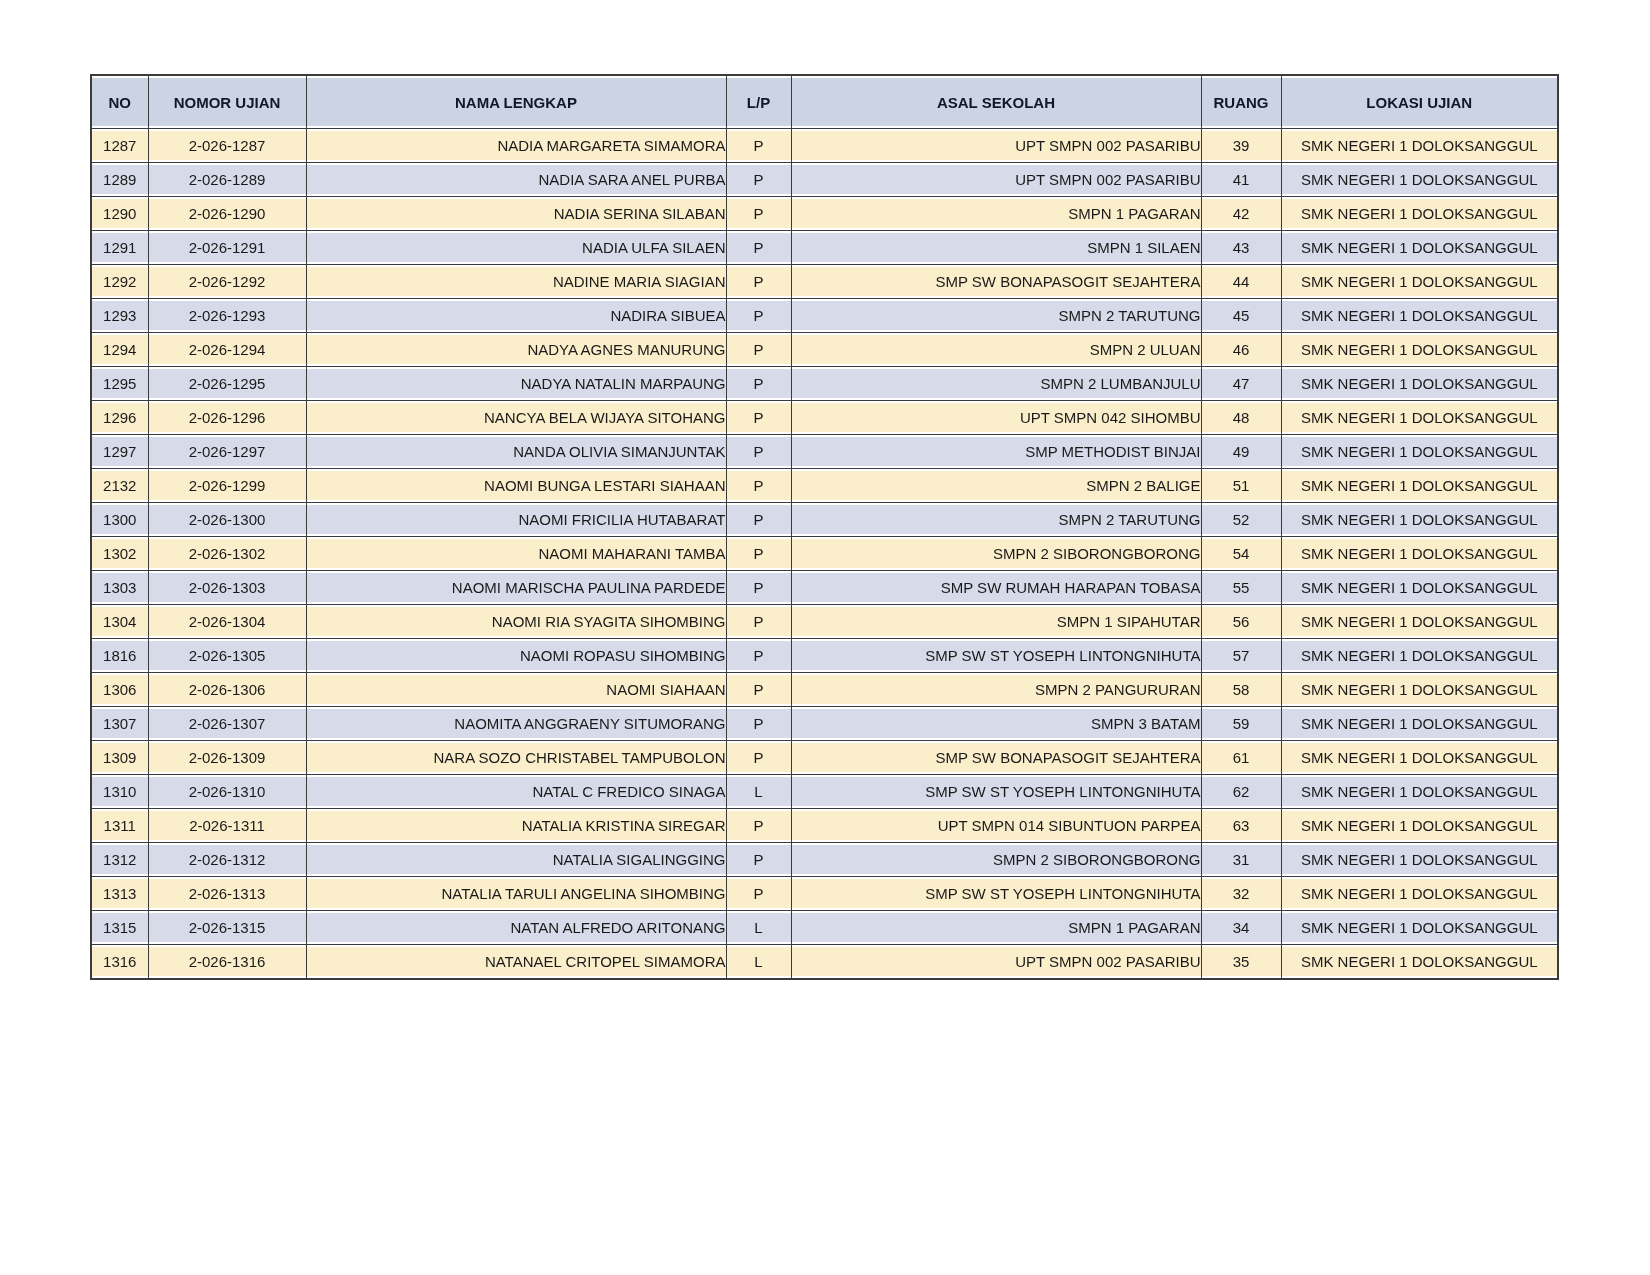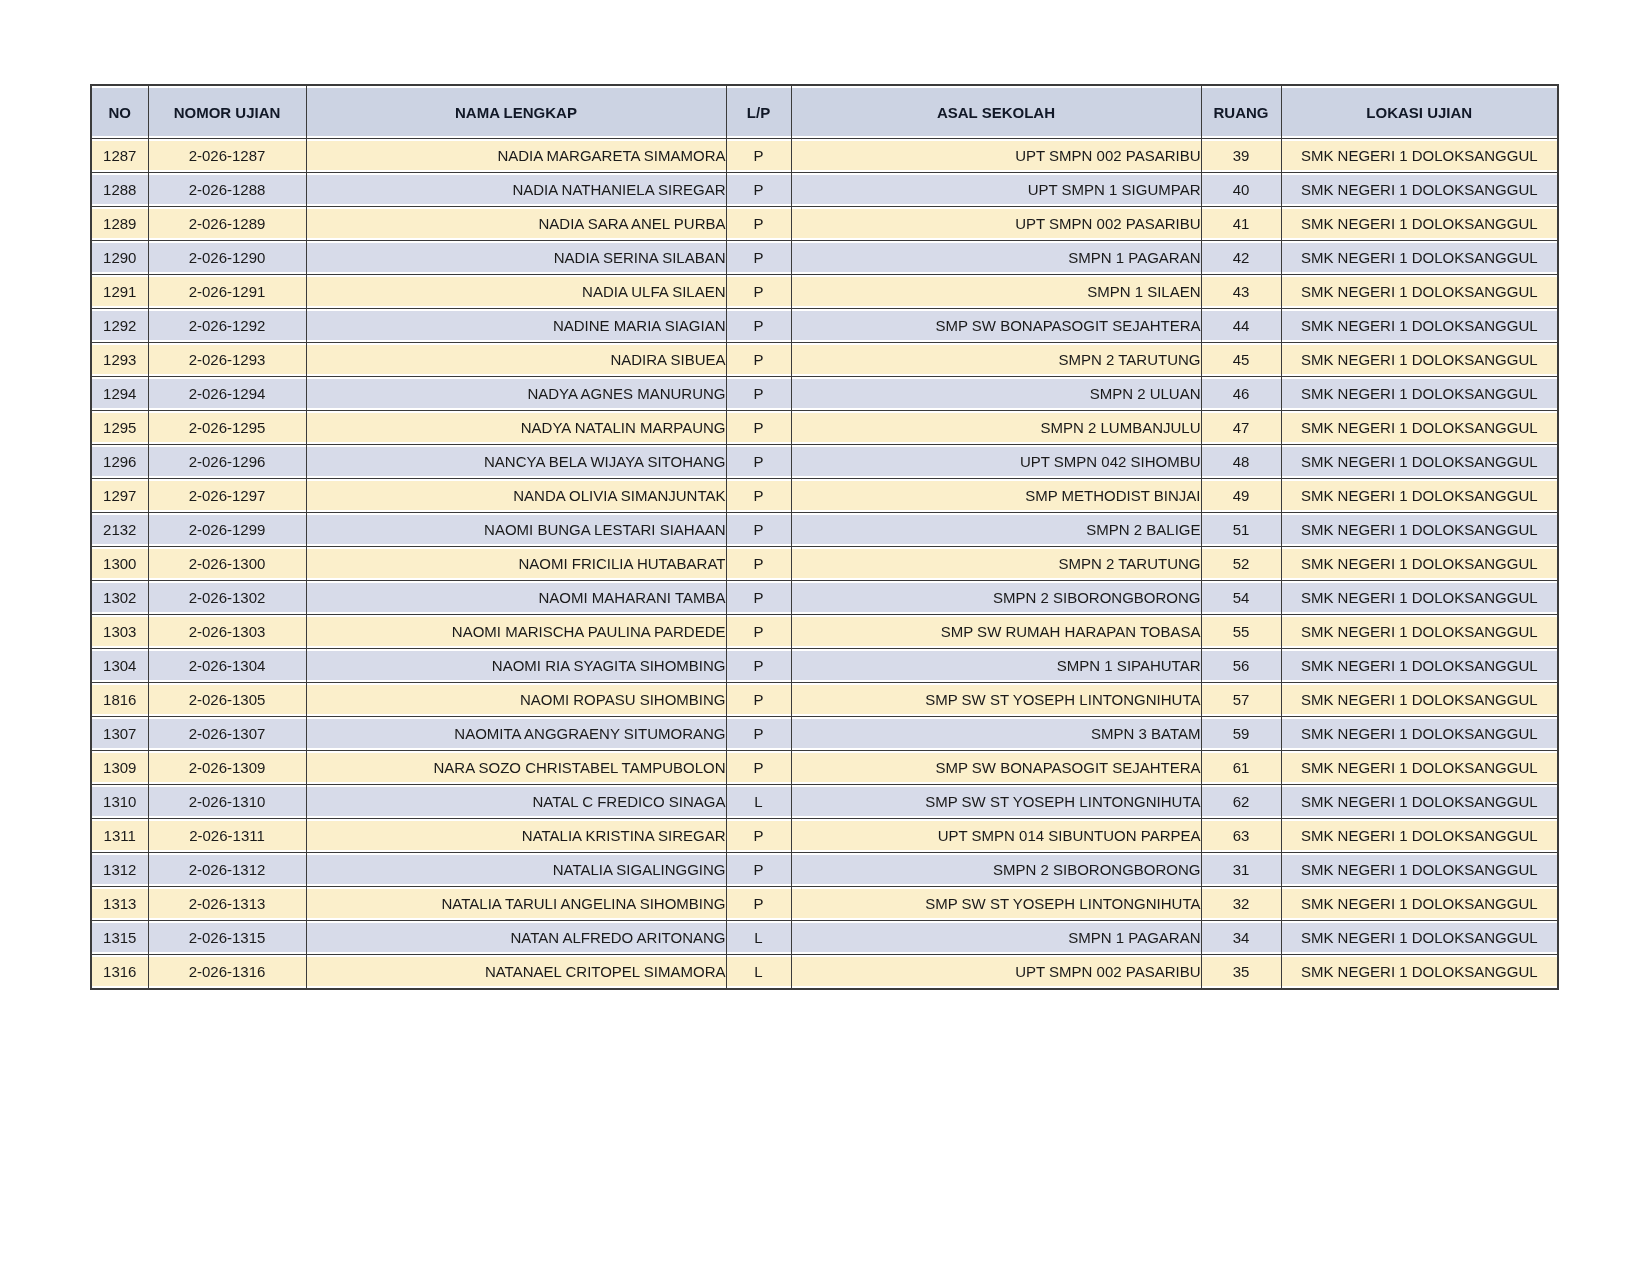"NO" .table-wrap { top: 84px -> 74px }
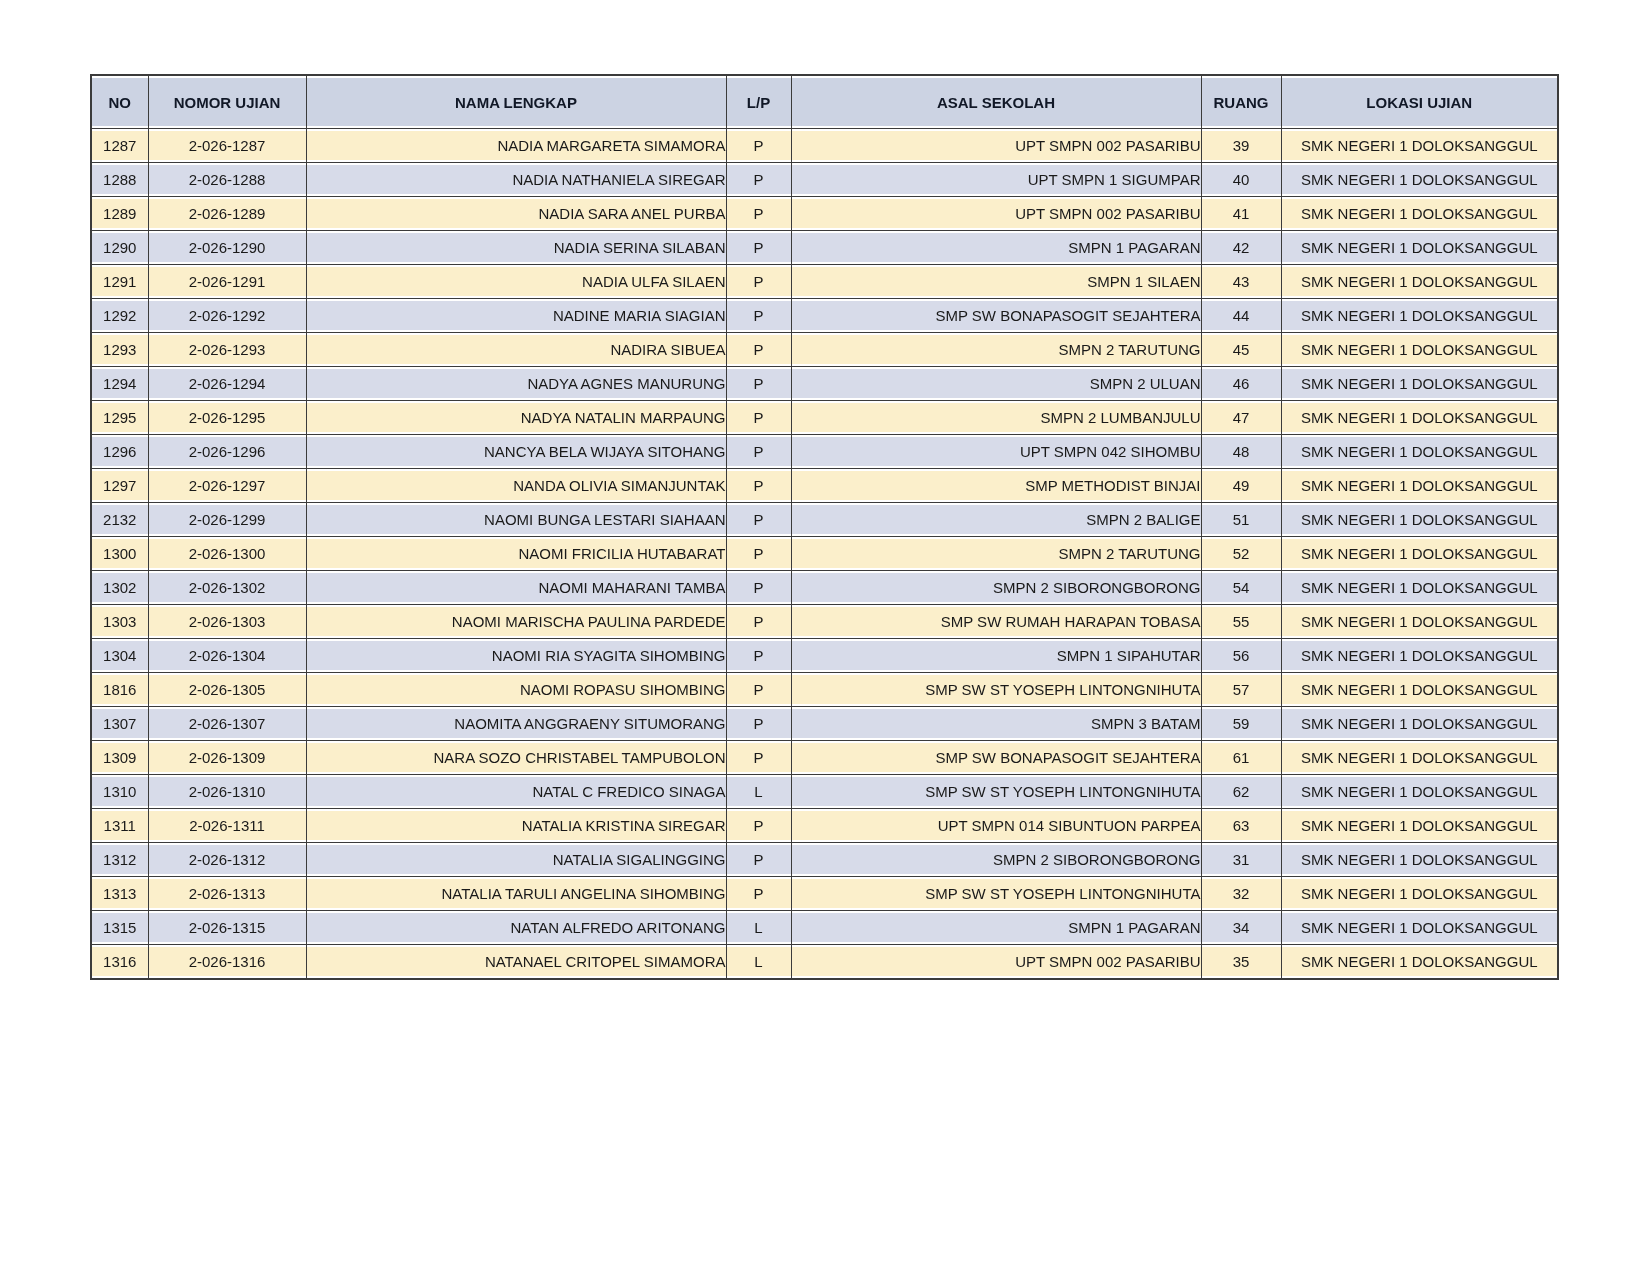"1288" tr { html: <tr> <td>1288</td> <td>2-026-1288</td> <td>NADIA NATHANIELA SIREGAR</td> <td>P</td> <td>UPT SMPN 1 SIGUMPAR</td> <td>40</td> <td>SMK NEGERI 1 DOLOKSANGGUL</td> </tr> -> none }
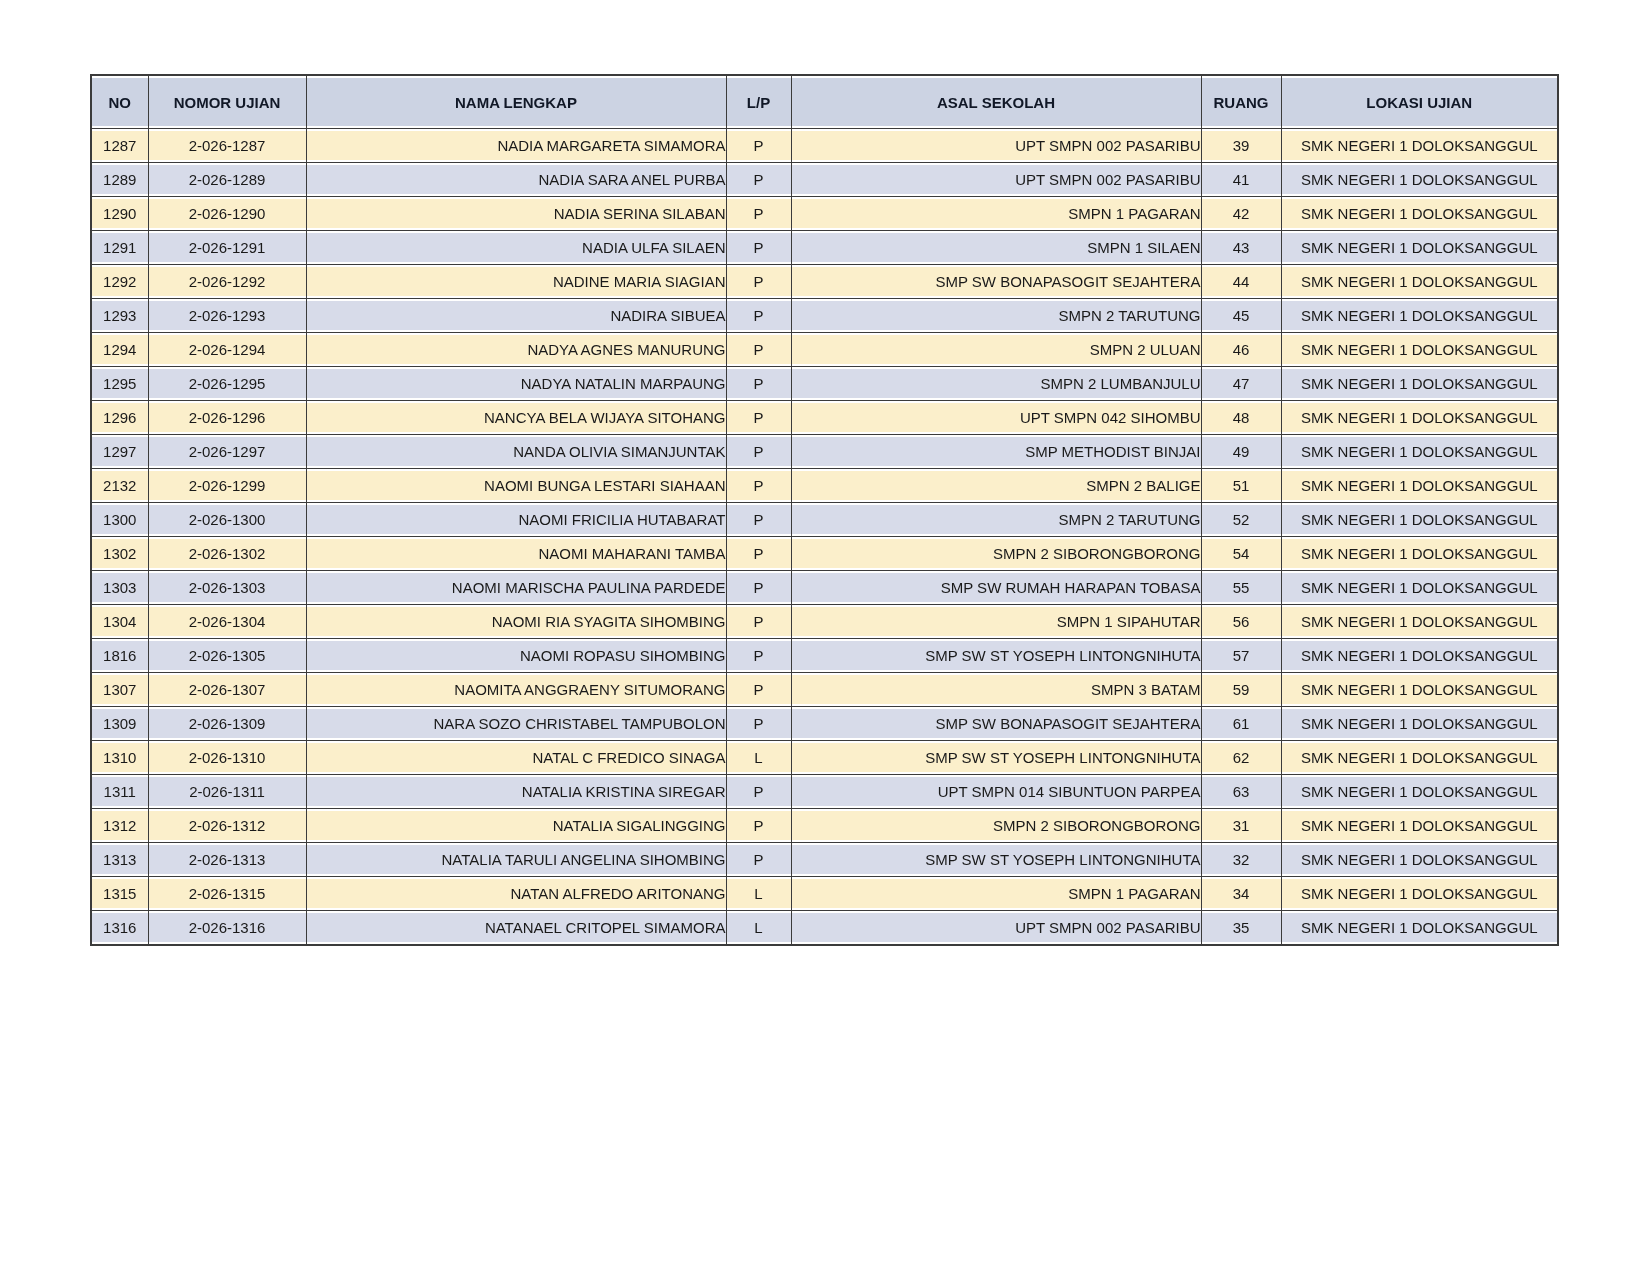"1306" tr { html: none -> <tr> <td>1306</td> <td>2-026-1306</td> <td>NAOMI SIAHAAN</td> <td>P</td> <td>SMPN 2 PANGURURAN</td> <td>58</td> <td>SMK NEGERI 1 DOLOKSANGGUL</td> </tr> }
